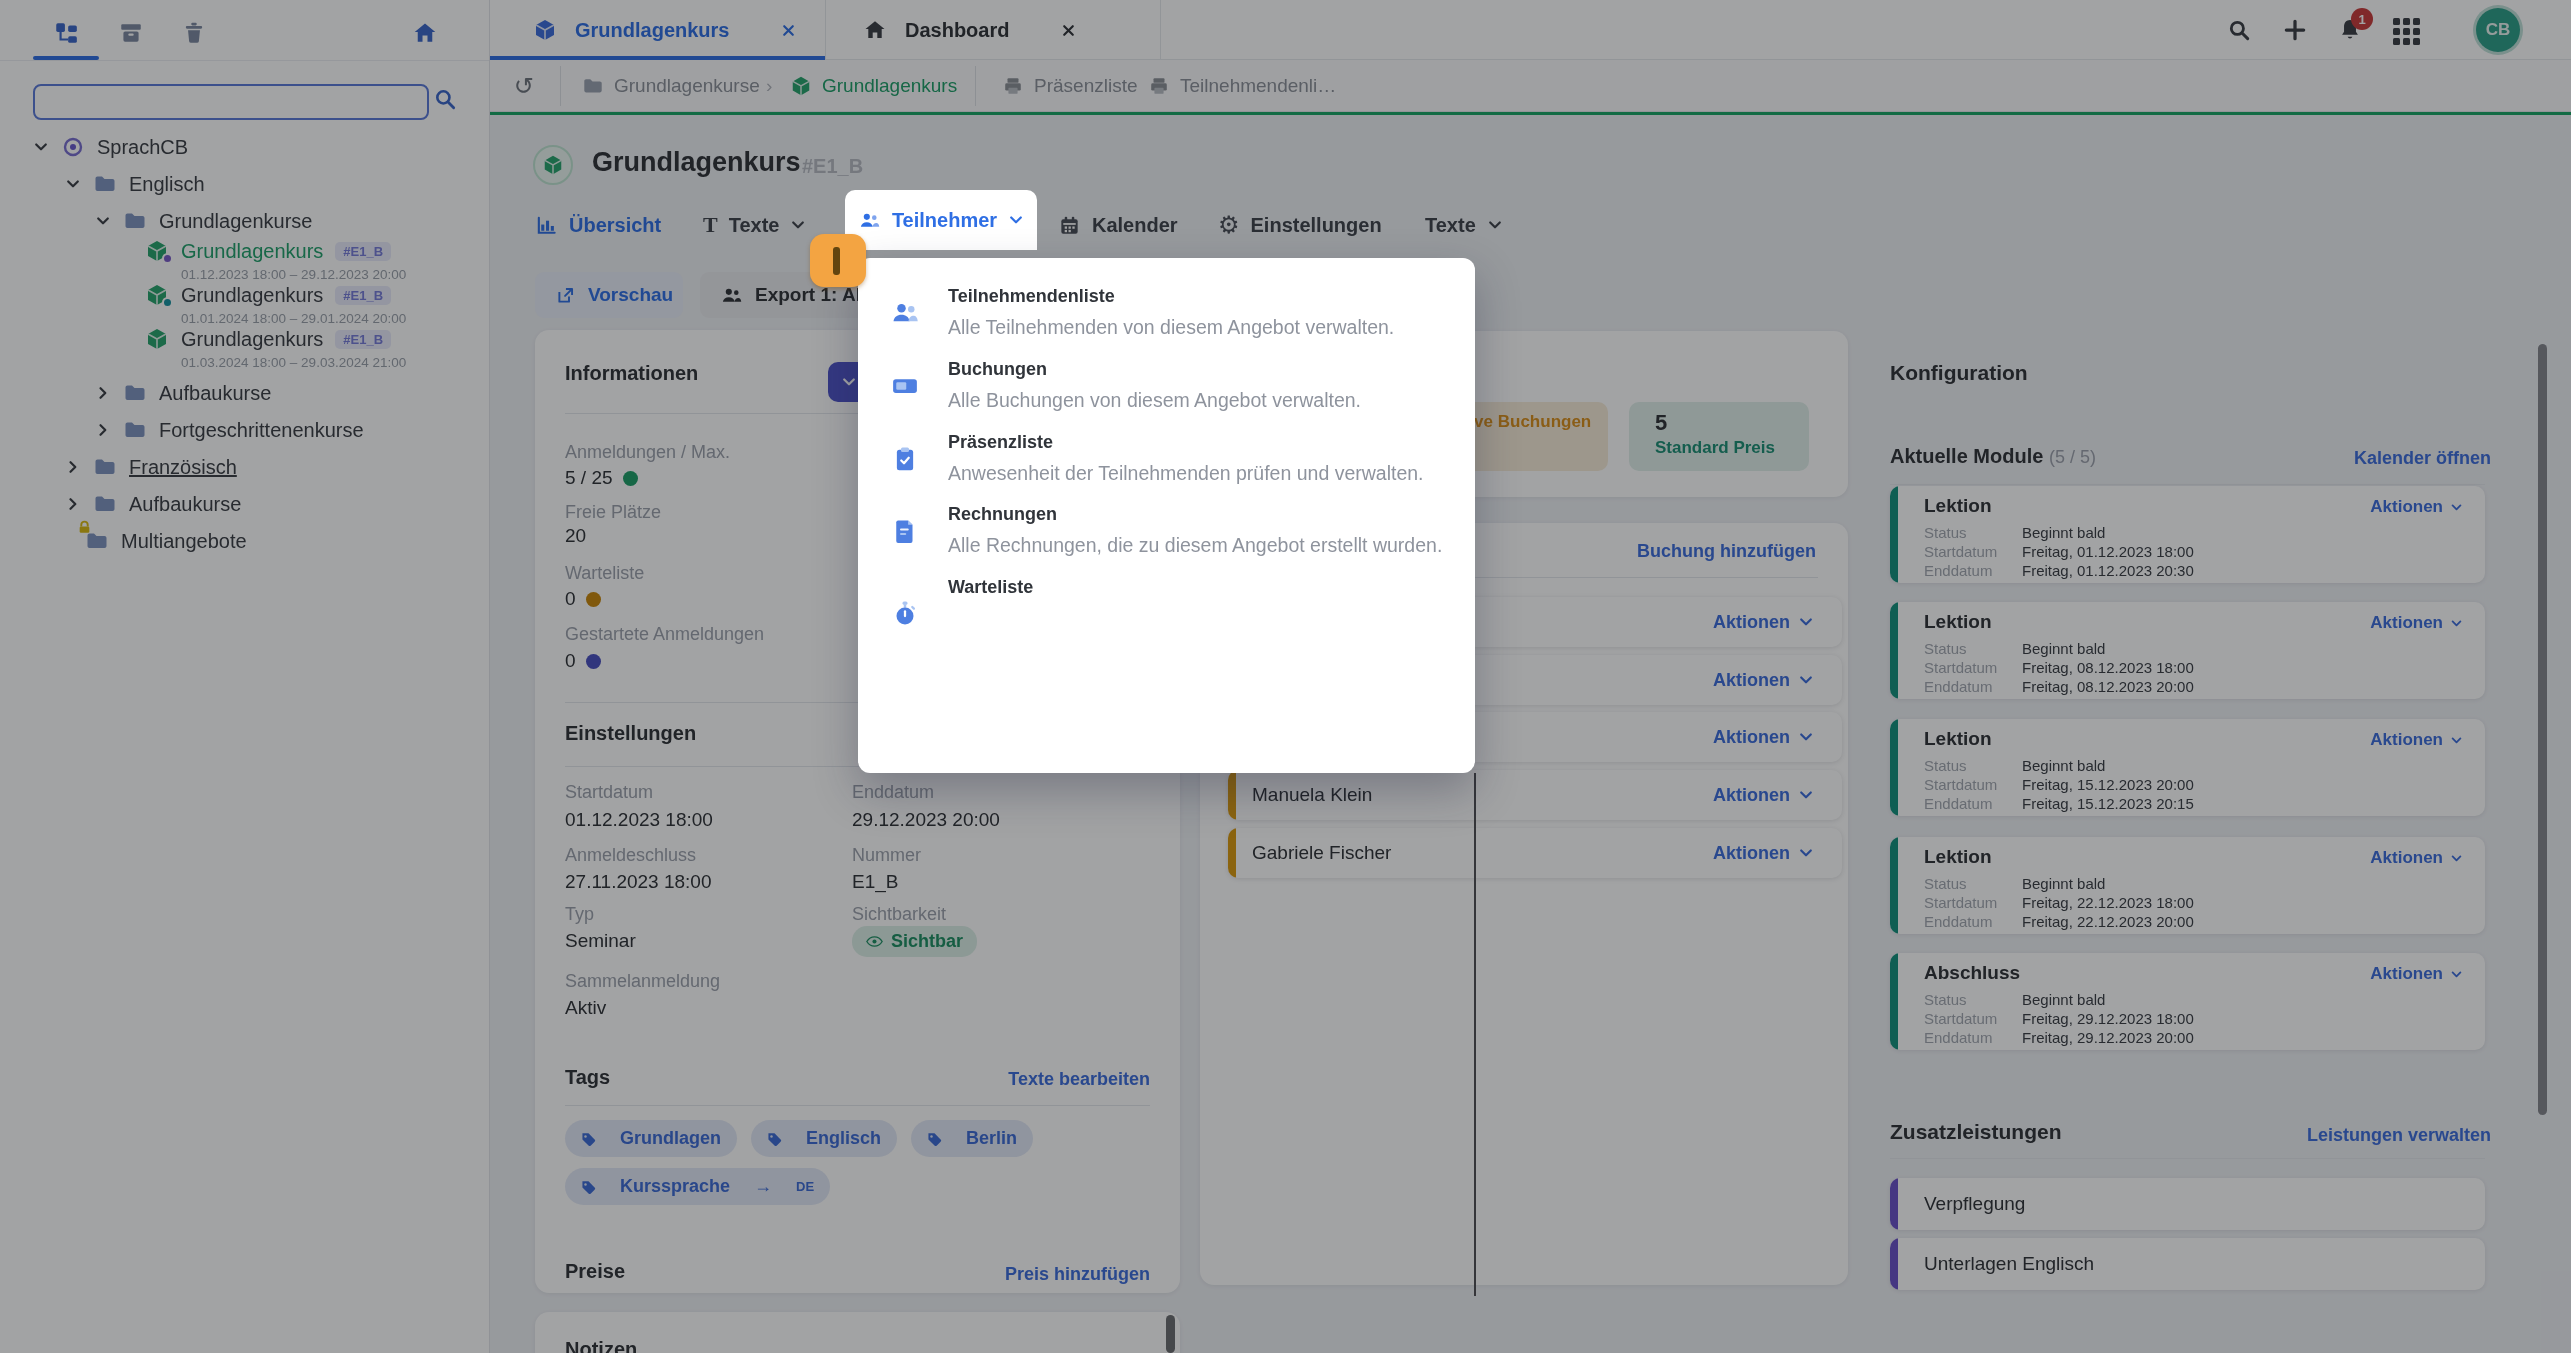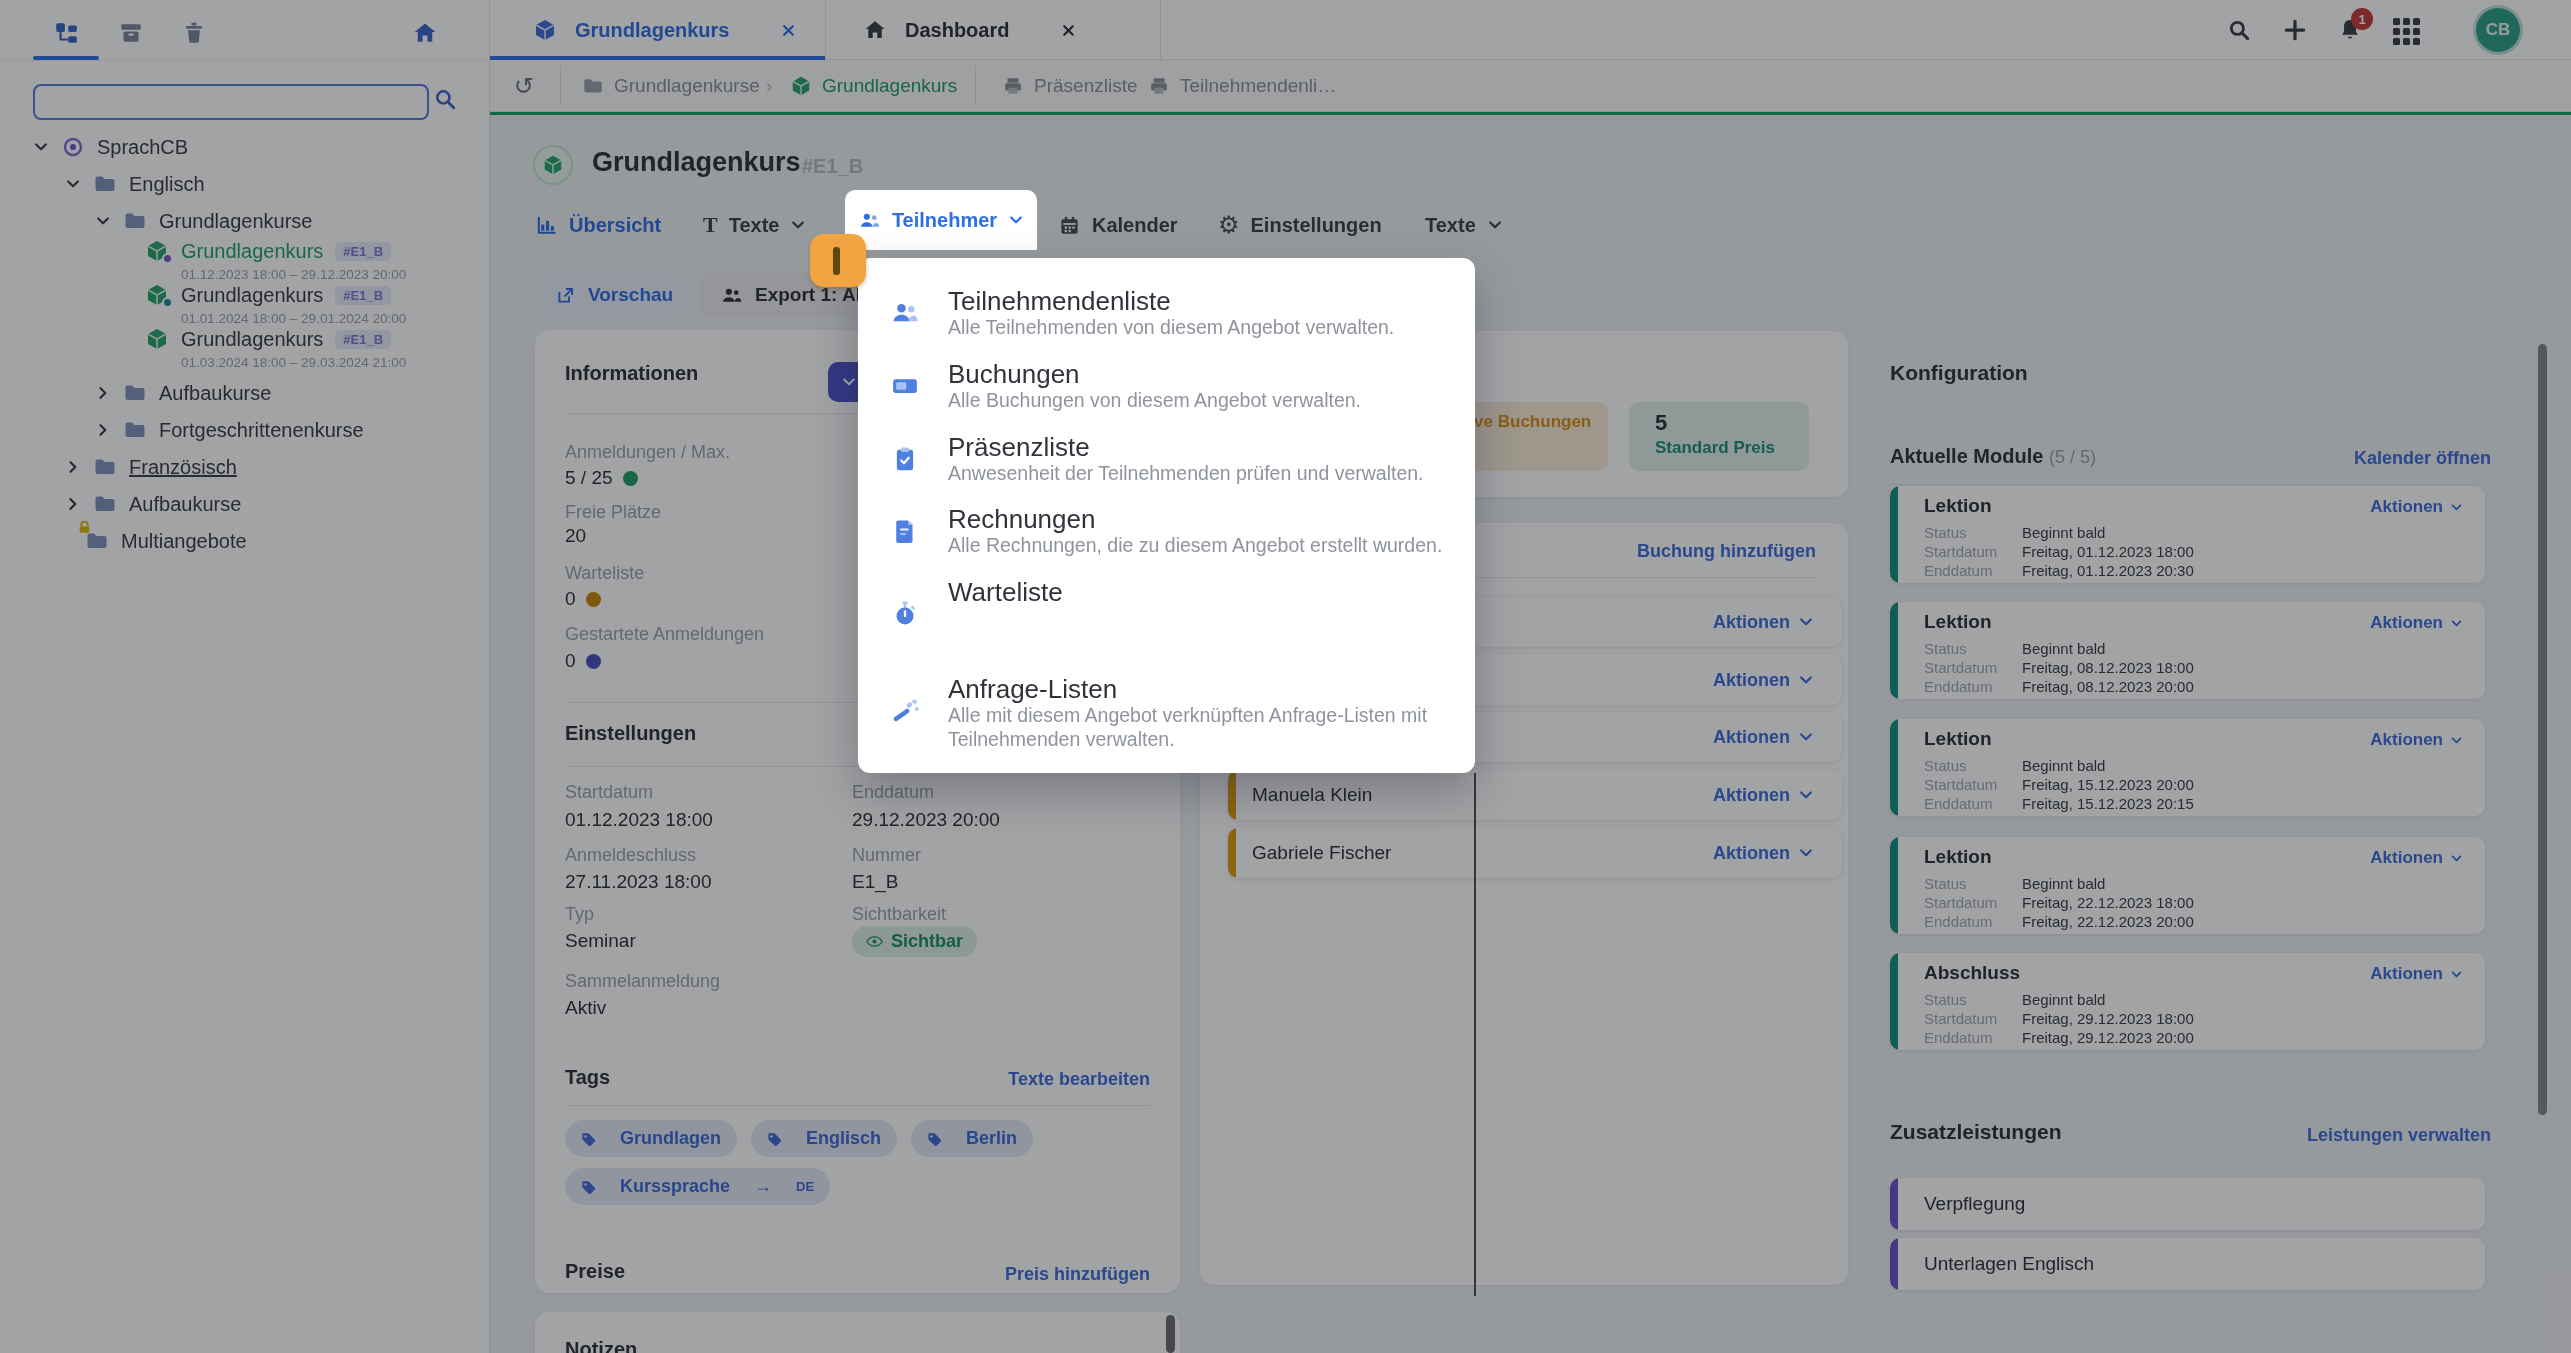"Teilnehmendenliste" .ditem .dtitle { font-size: 26px -> 18px; font-weight: normal -> bold }
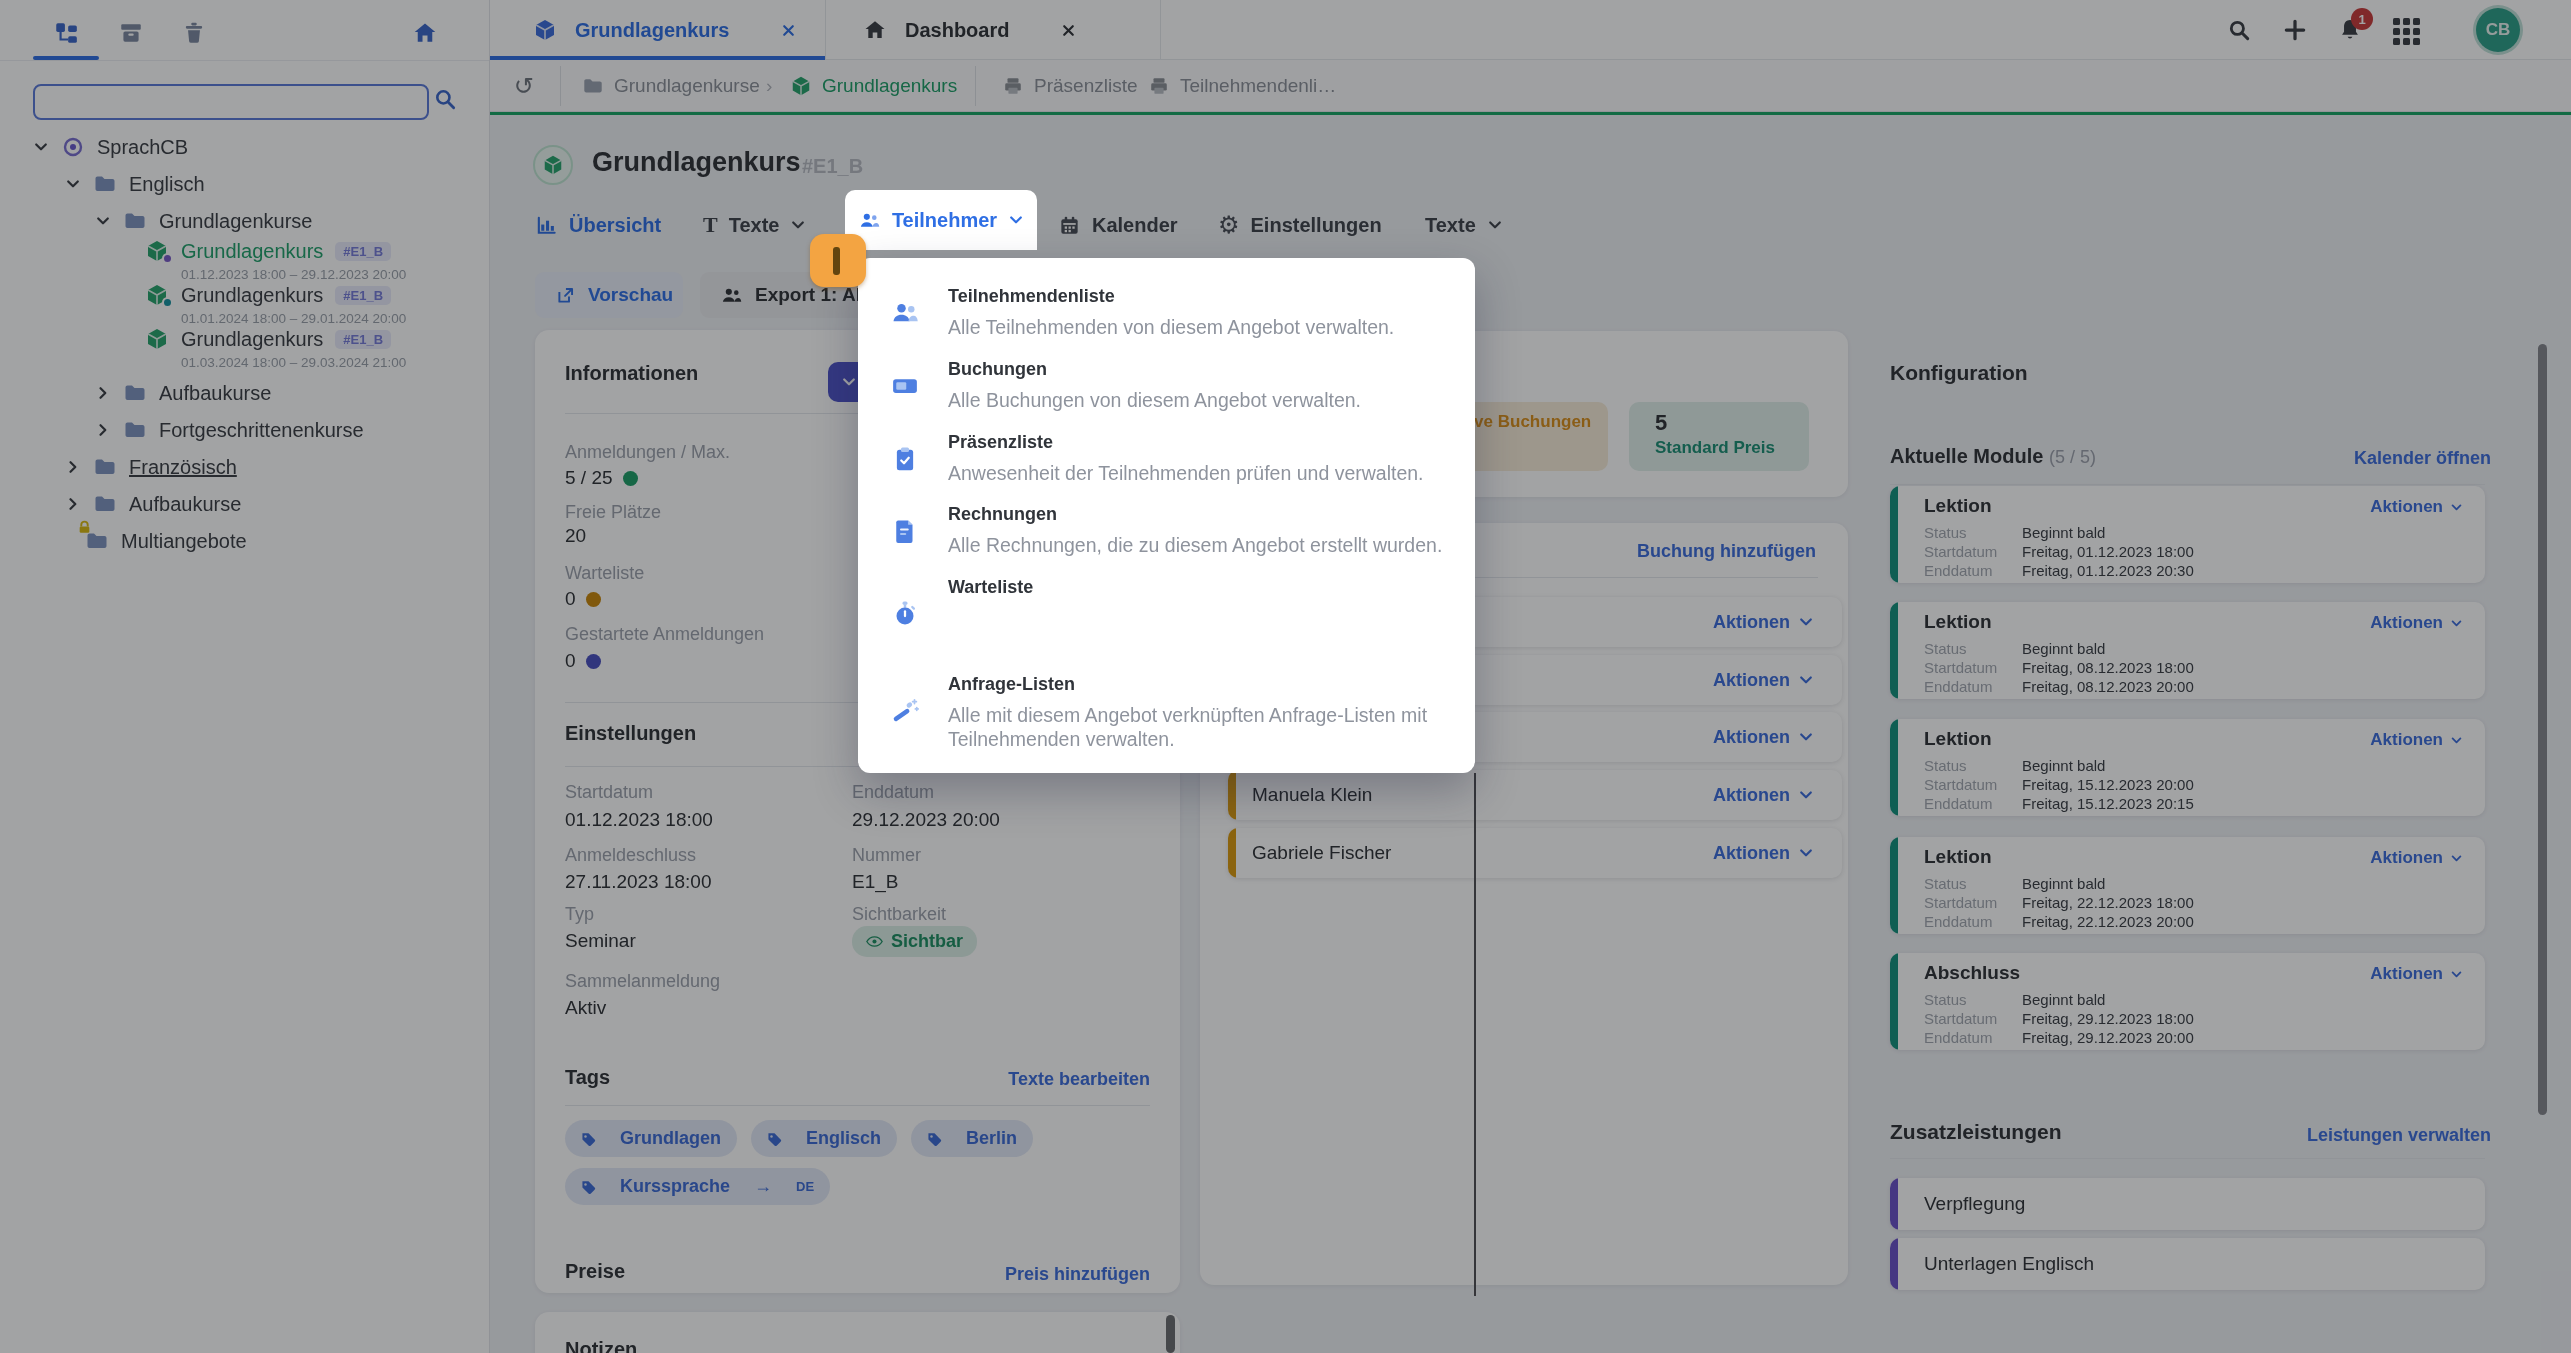"Anfrage-Listen" div.ditem { html: <div> <span> <svg> <rect></rect> <rect></rect> <path></path> </svg> </span> <span>Anfrage-Listen</span> <span>Alle mit diesem Angebot verknüpften Anfrage-Listen mit Teilnehmenden verwalten.</span> </div> -> none }
